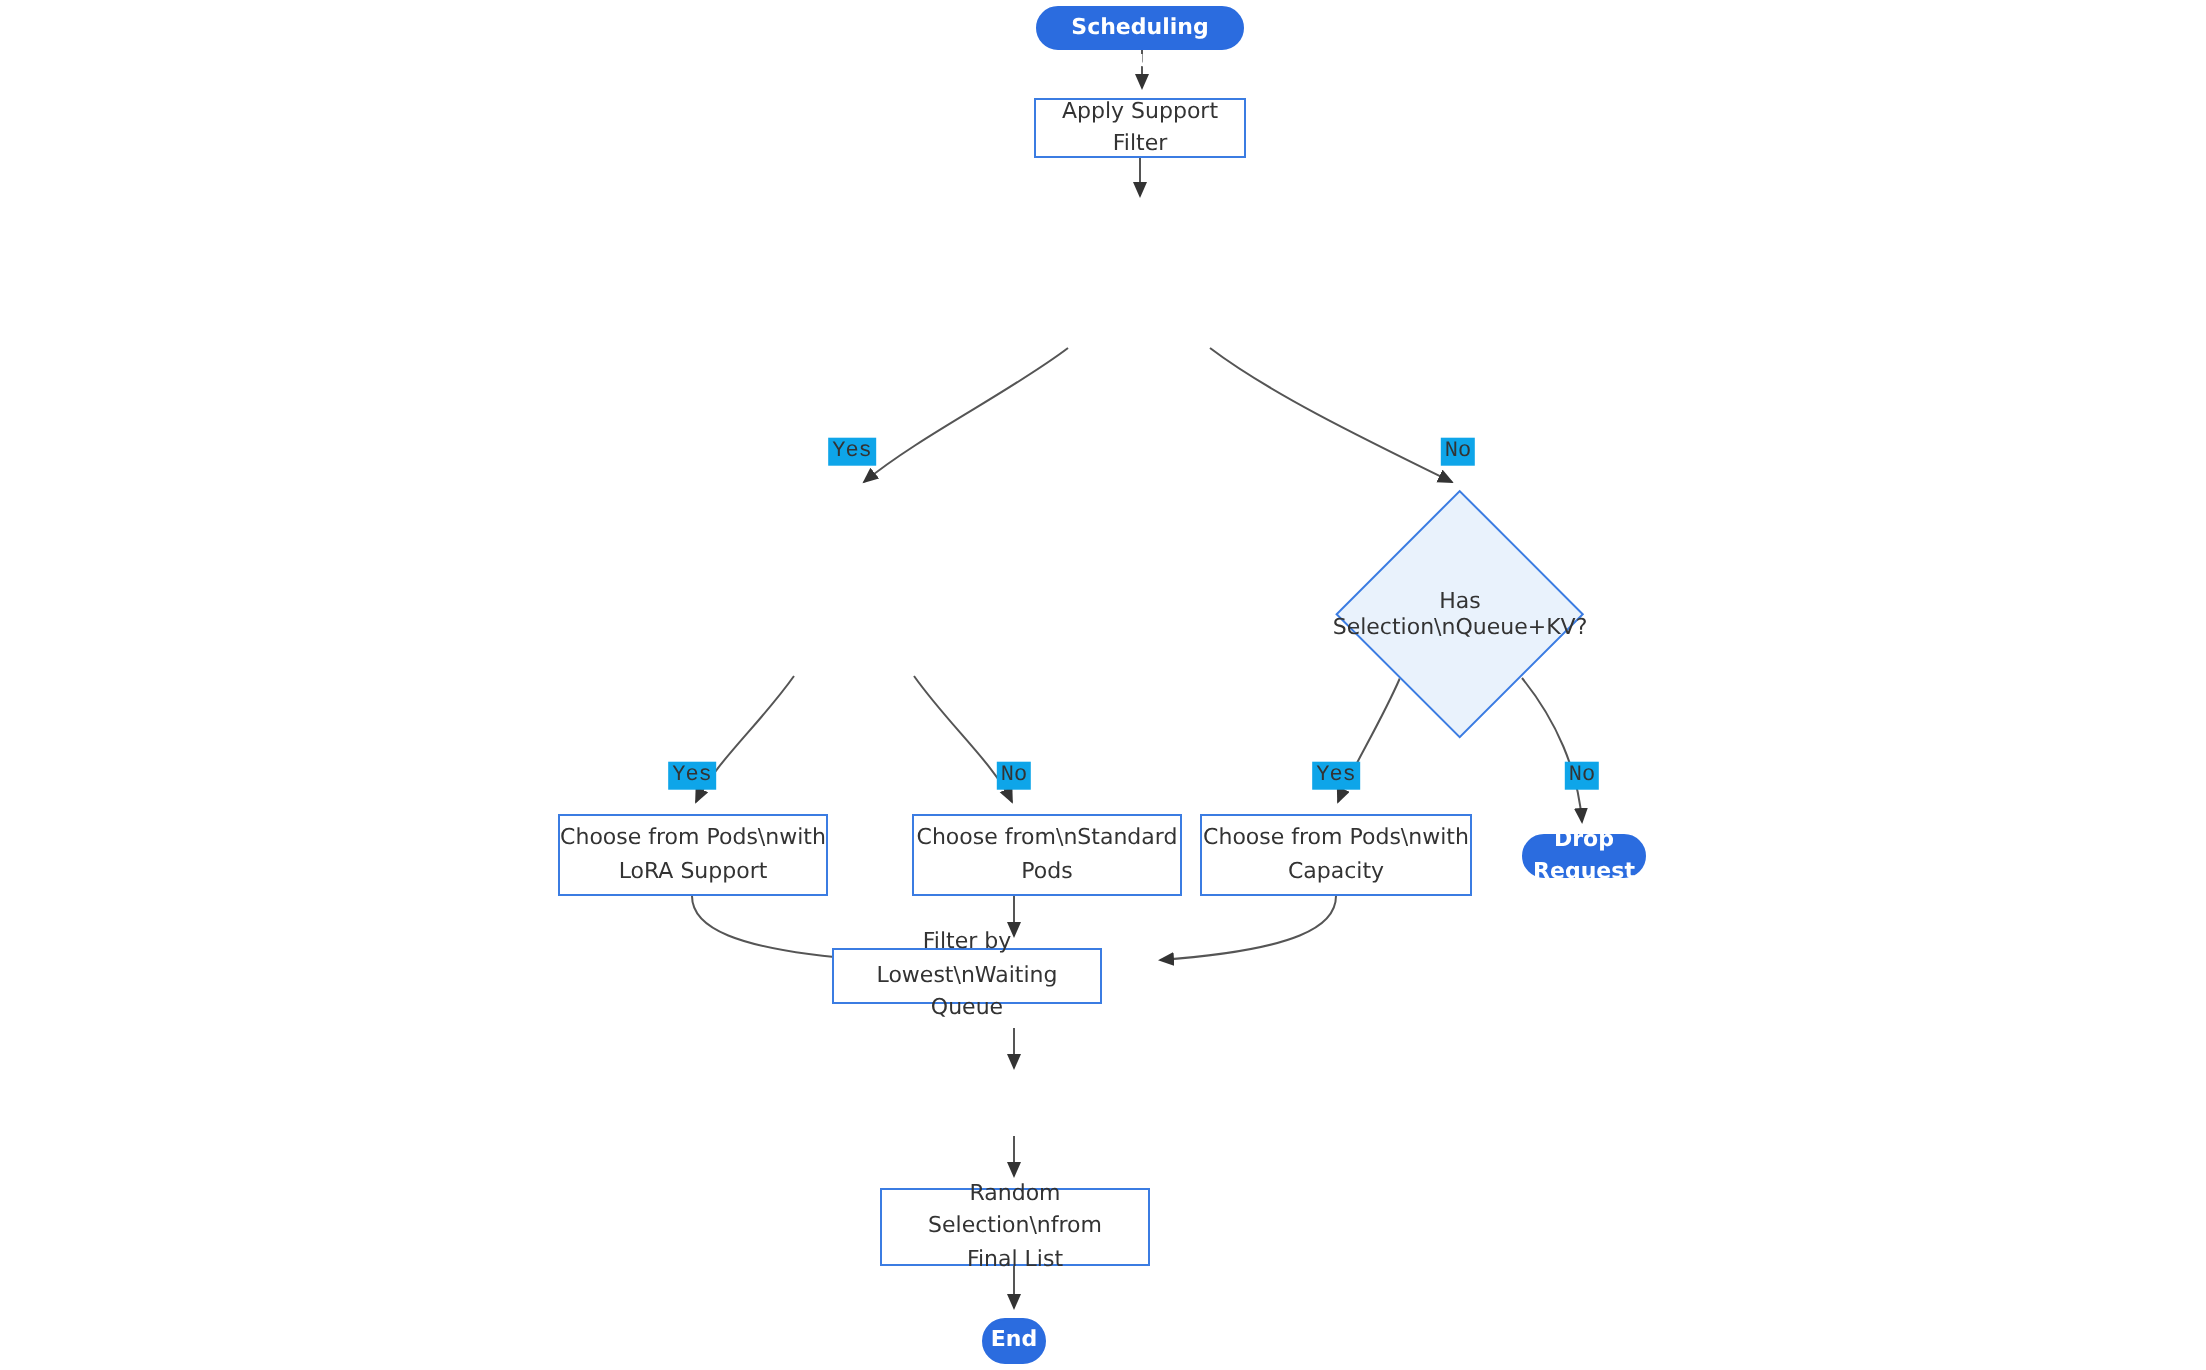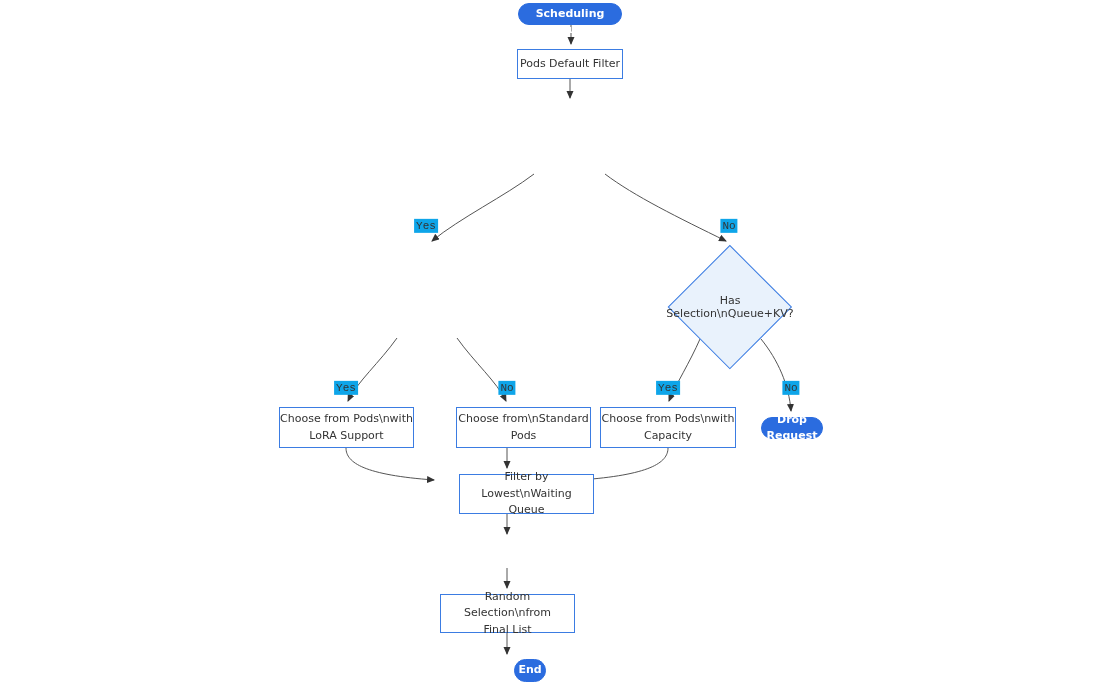"Pods Default Filter" span.line { text: Pods Default -> Apply Support }
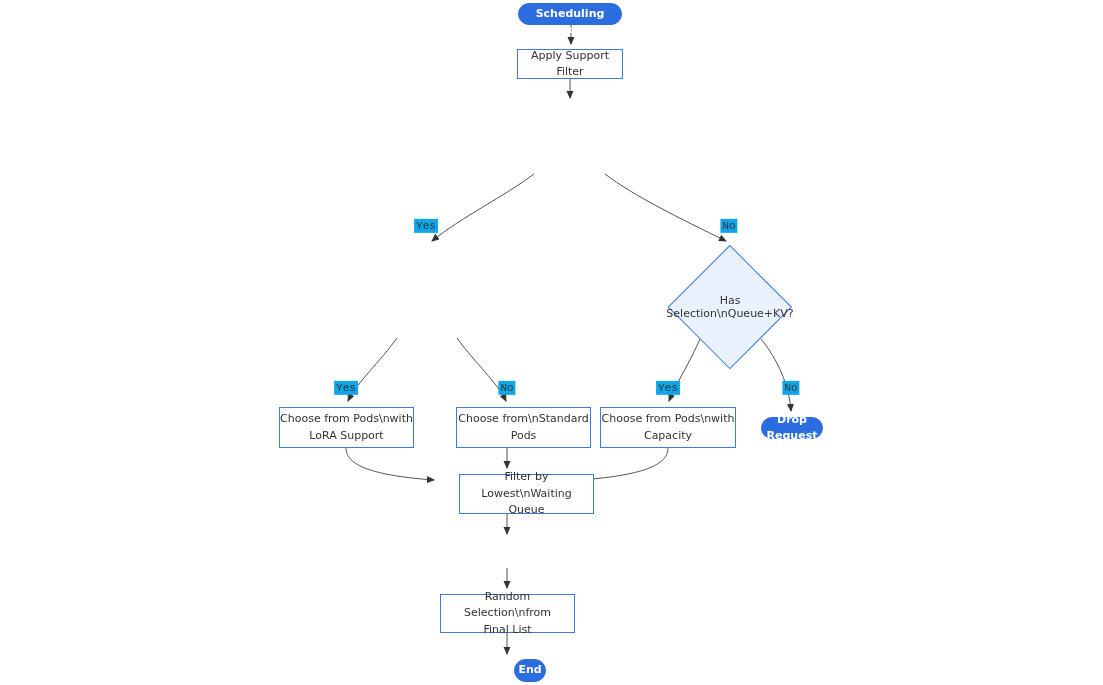"Filter by Lowest\nWaiting" div.node { height: 40px -> 28px; left: 459px -> 416px }
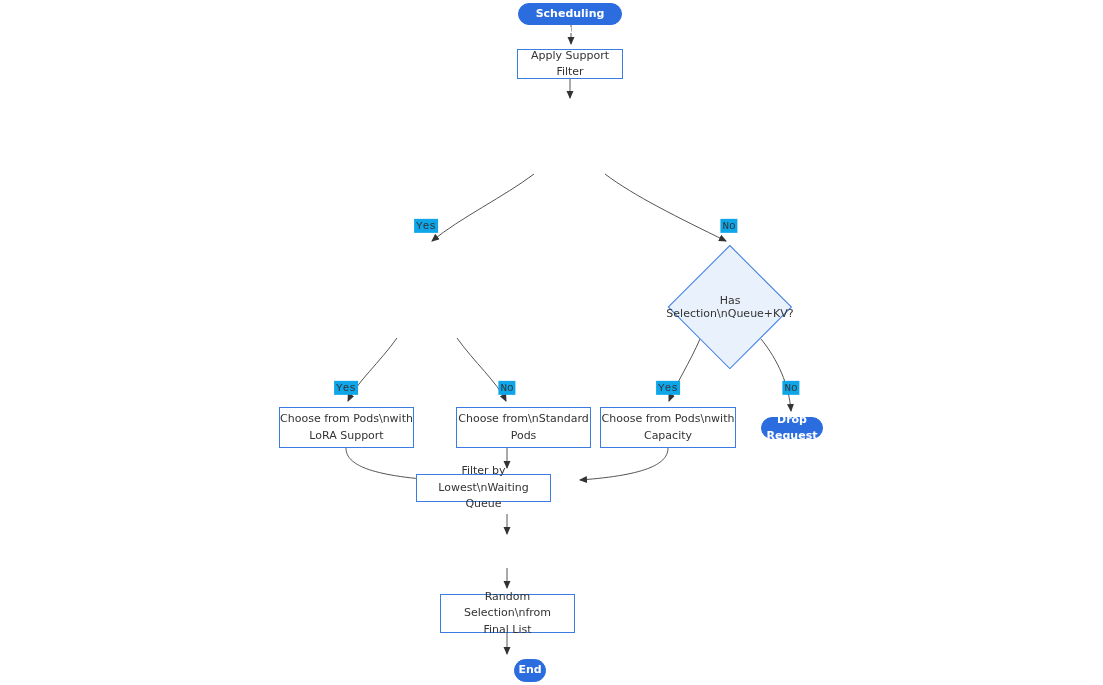"End" div.node { margin-left: 23px -> none }
